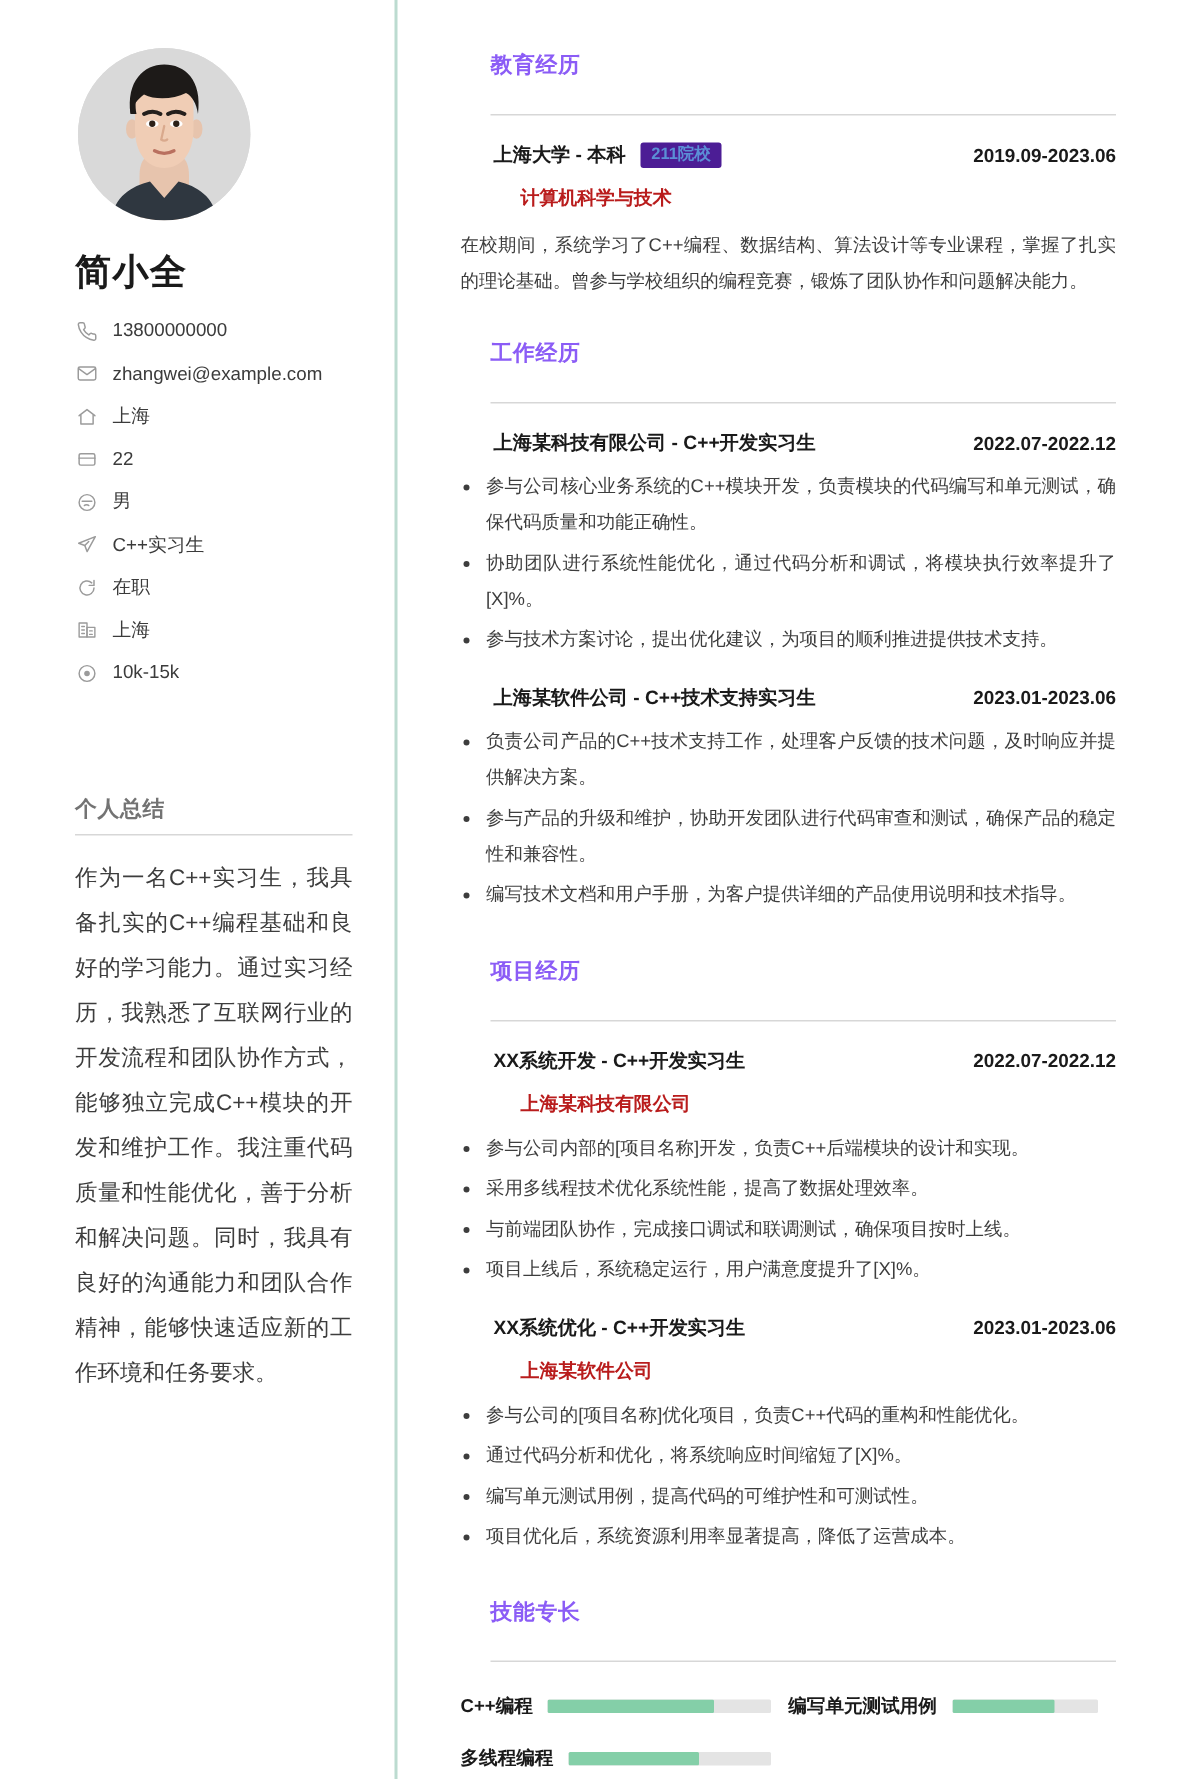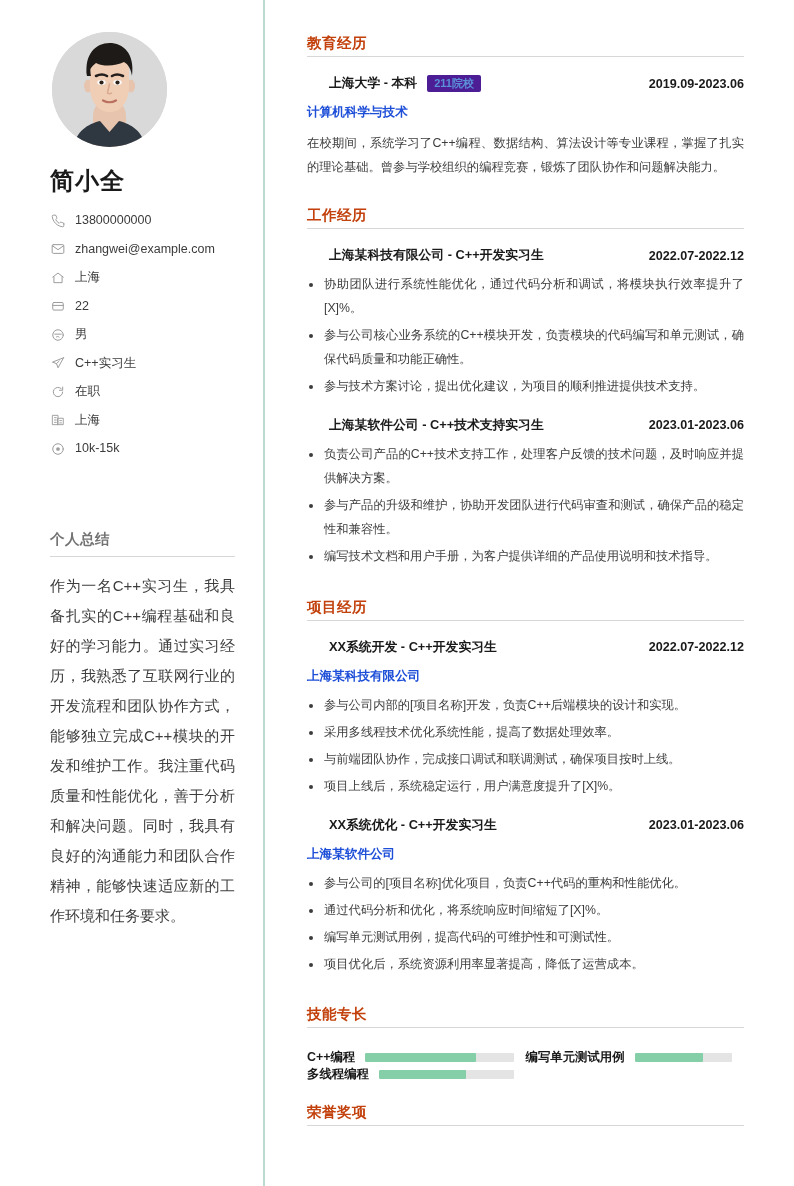"教育经历" .sec-heading { color: #c2410c -> #8b5cf6; margin-left: none -> 20px; padding-bottom: 3px -> 23px }
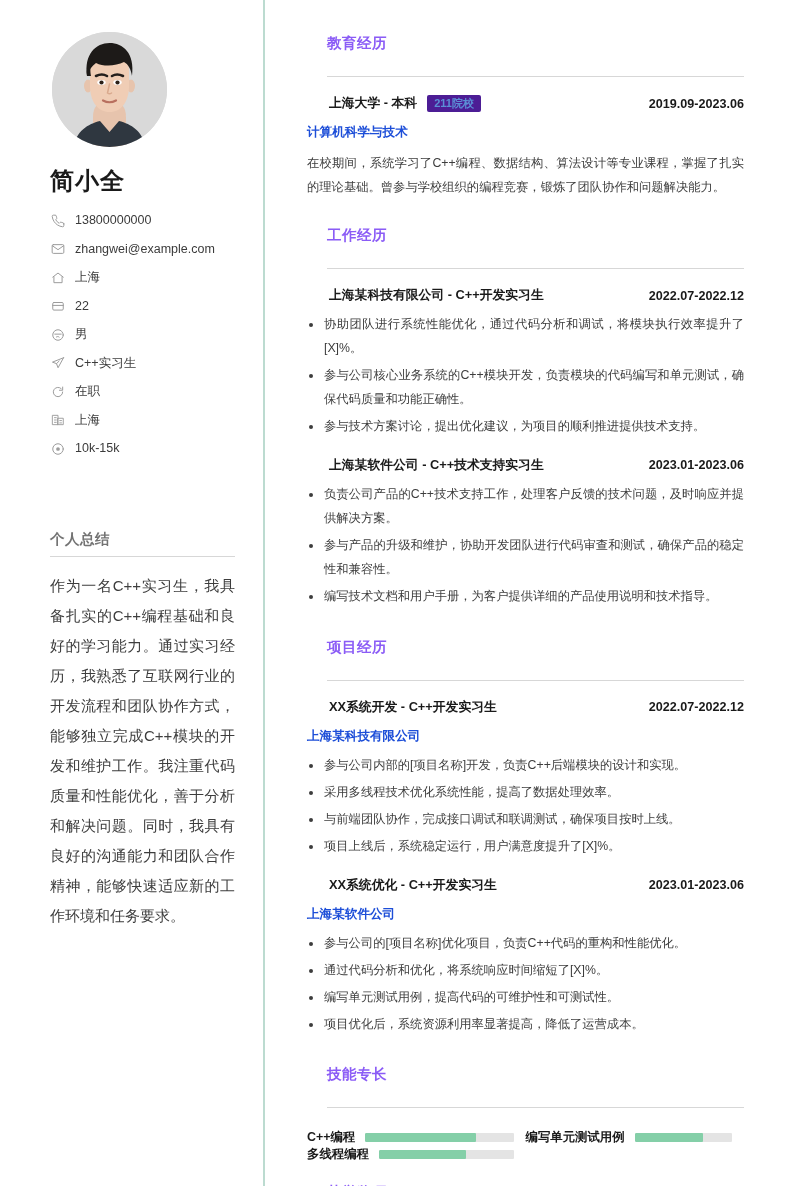"计算机科学与技术" .entry-sub { color: #1d4ed8 -> #b91c1c; margin-left: none -> 40px }
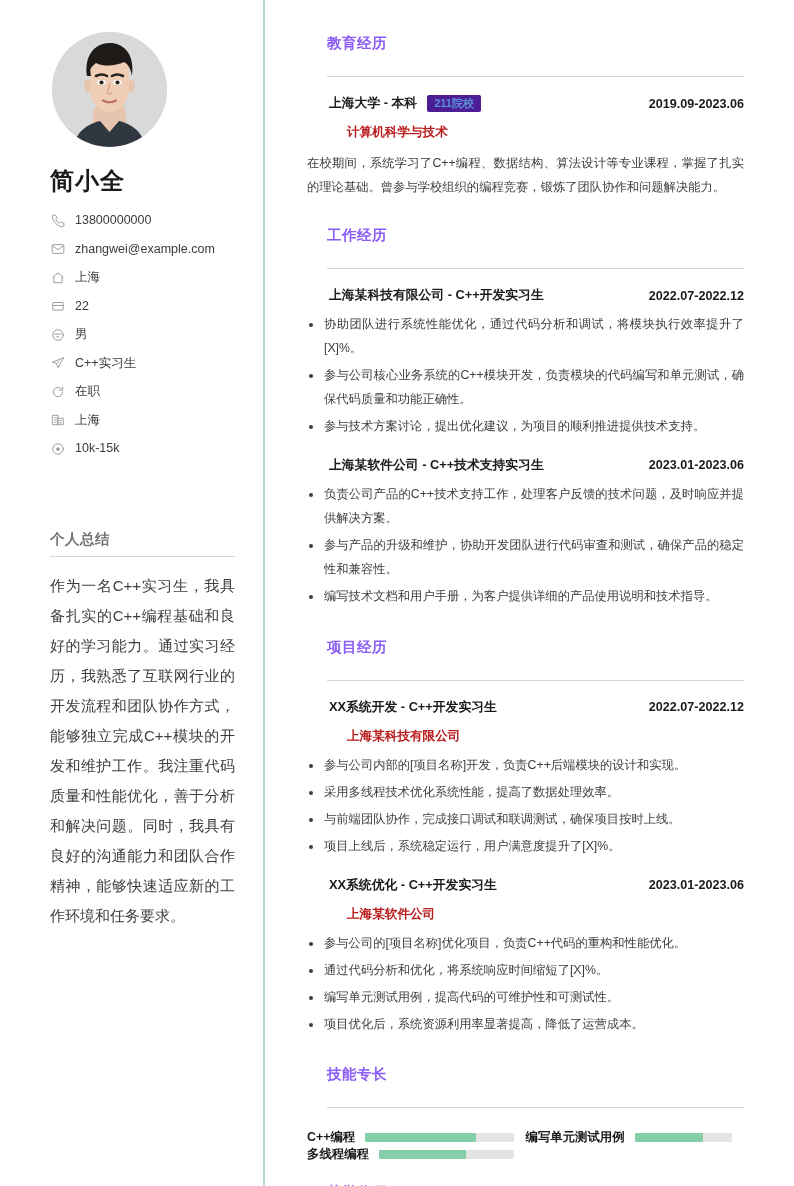"协助团队进行系统性能优化，通过代码分析和调试，将模块执行效率提升了[X]%。" li.bullet { order: before "参与公司核心业务系统的C++模块开发，负责模块的代码编写和单元测试，确保代码质量" -> after "参与公司核心业务系统的C++模块开发，负责模块的代码编写和单元测试，确保代码质量" }
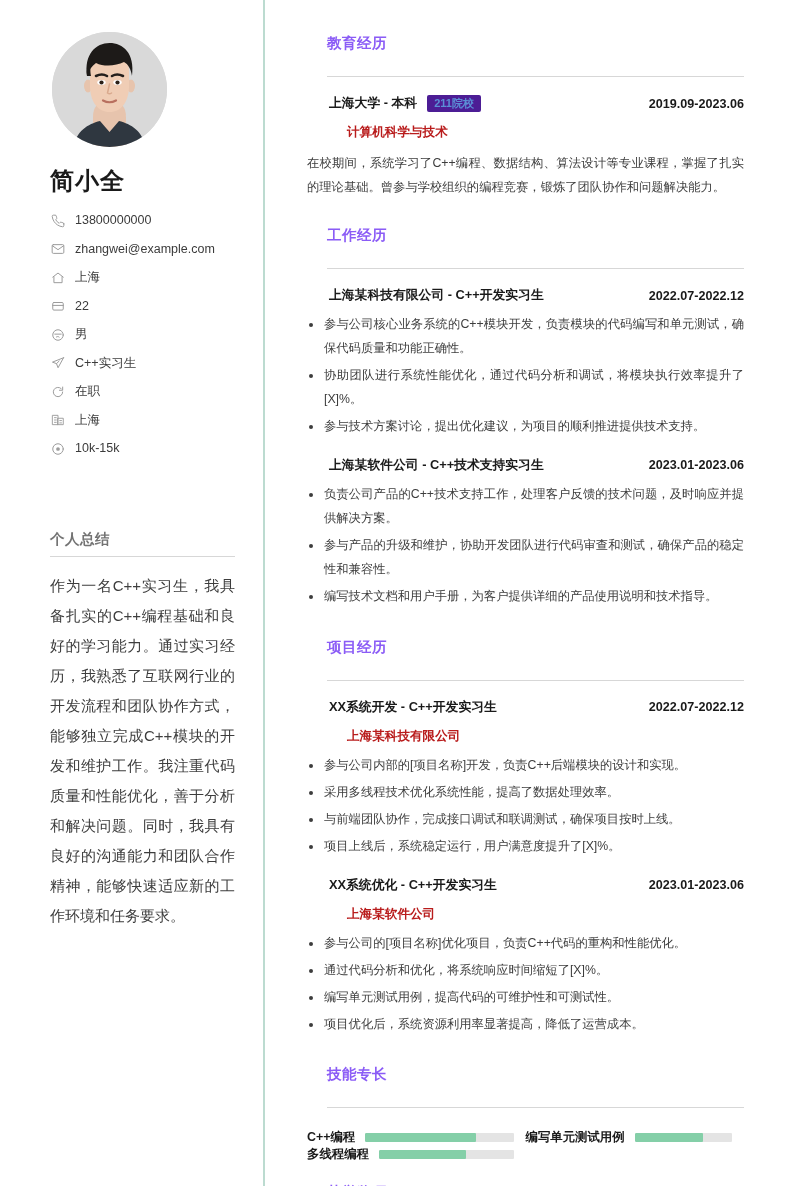"C++编程" .skills-grid { row-gap: none -> 18px }
